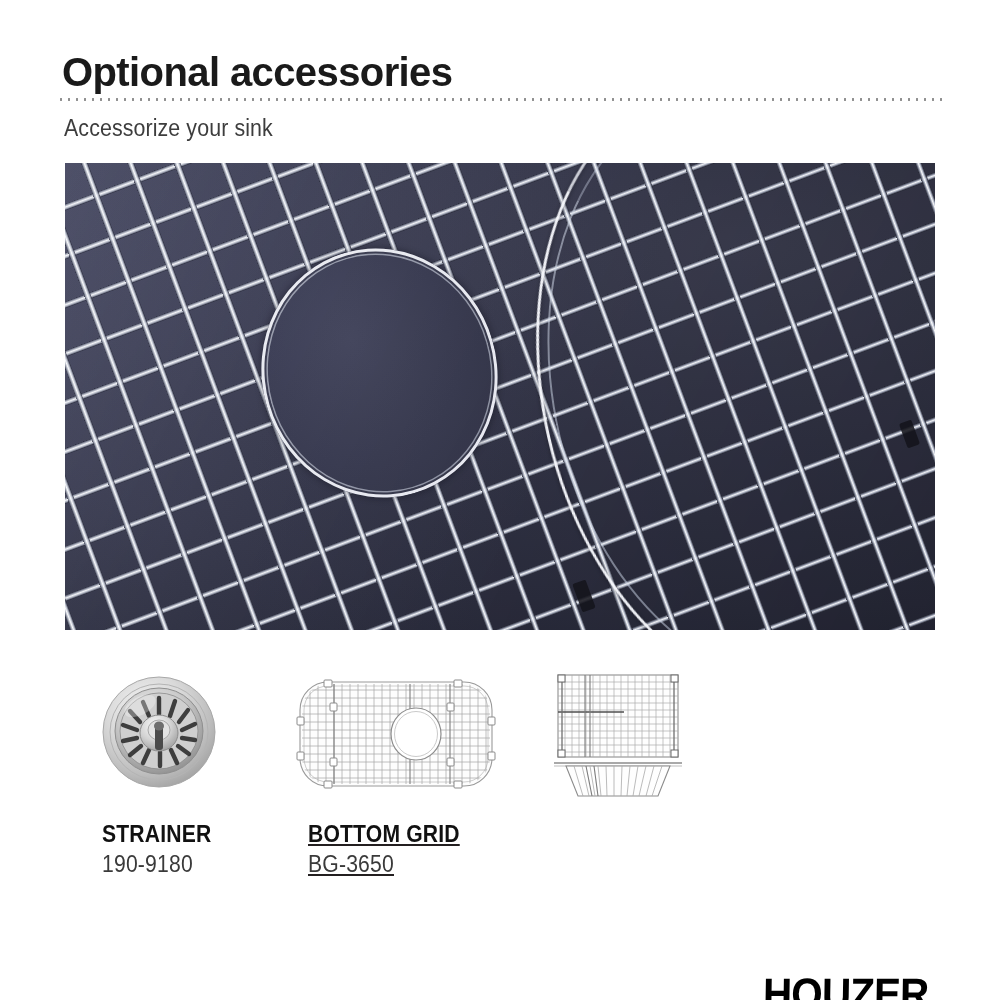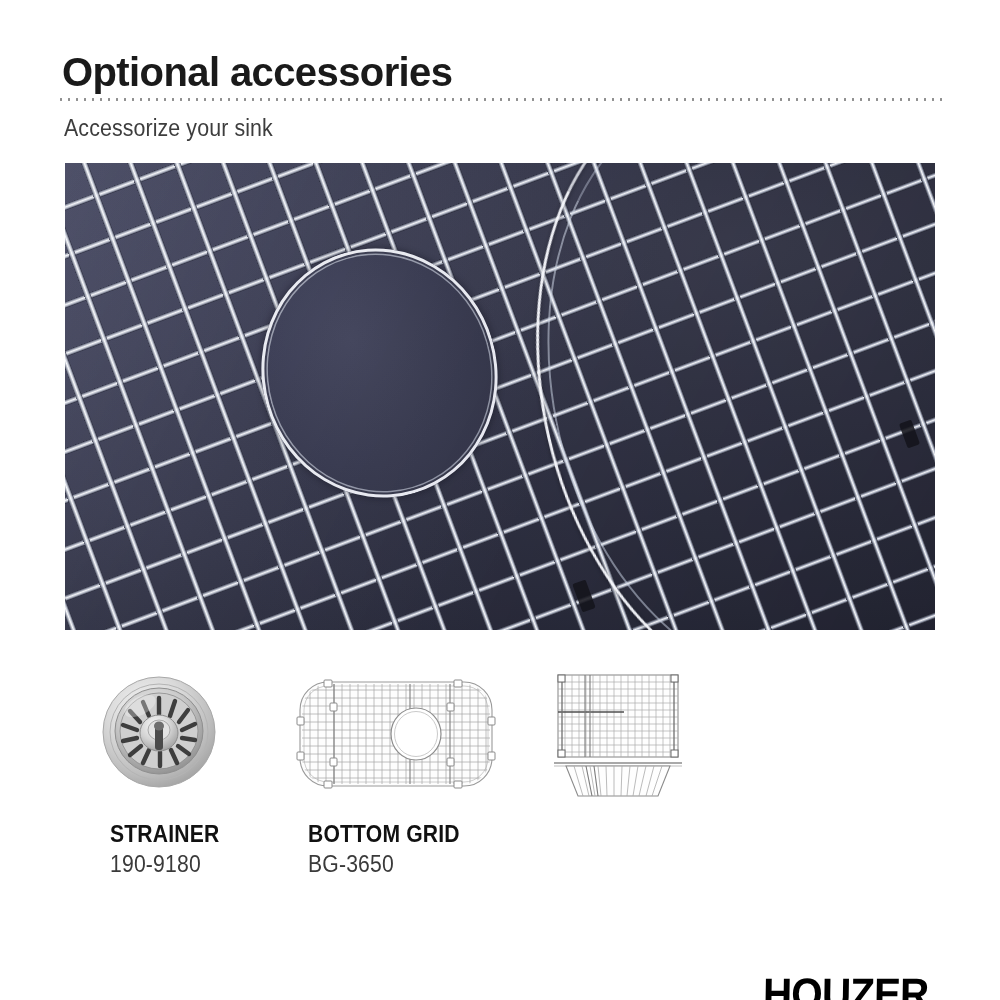"STRAINER" .col-1 { left: 110px -> 102px }
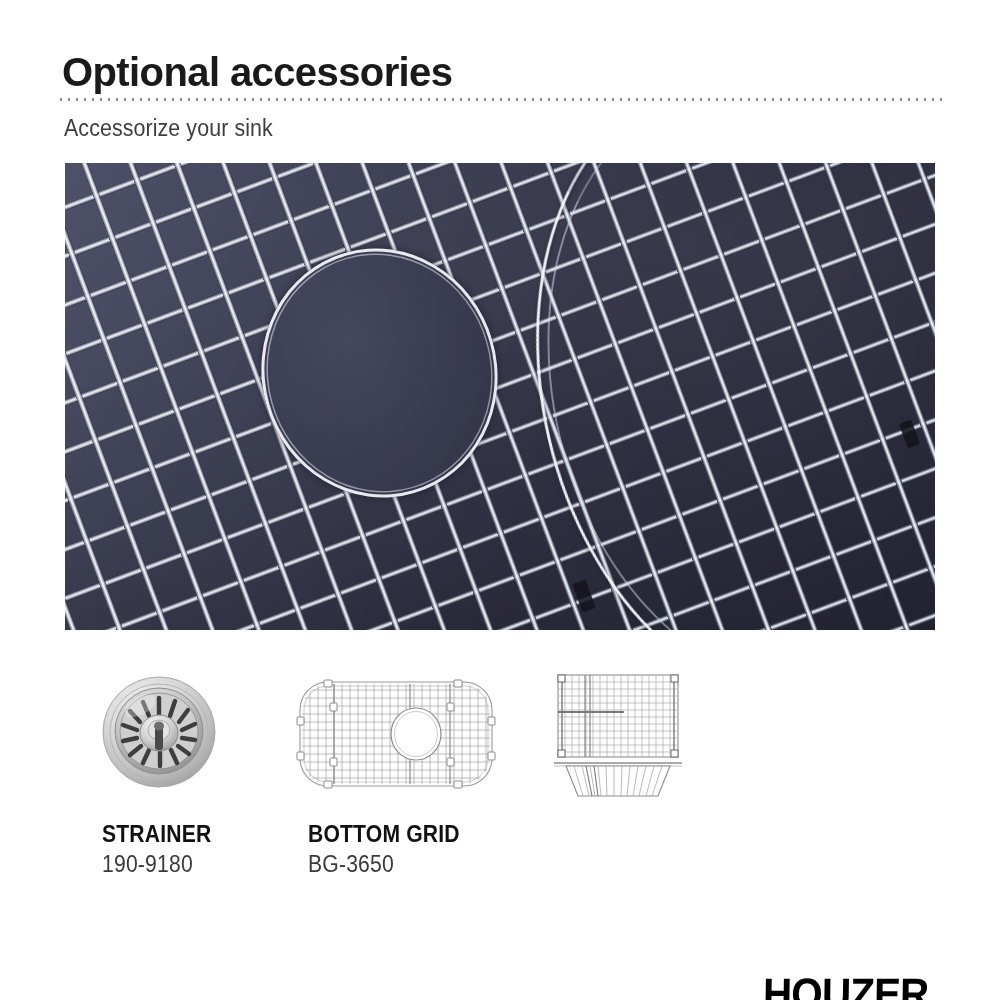"BOTTOM GRID" .col-2 { text-decoration: none -> underline }
